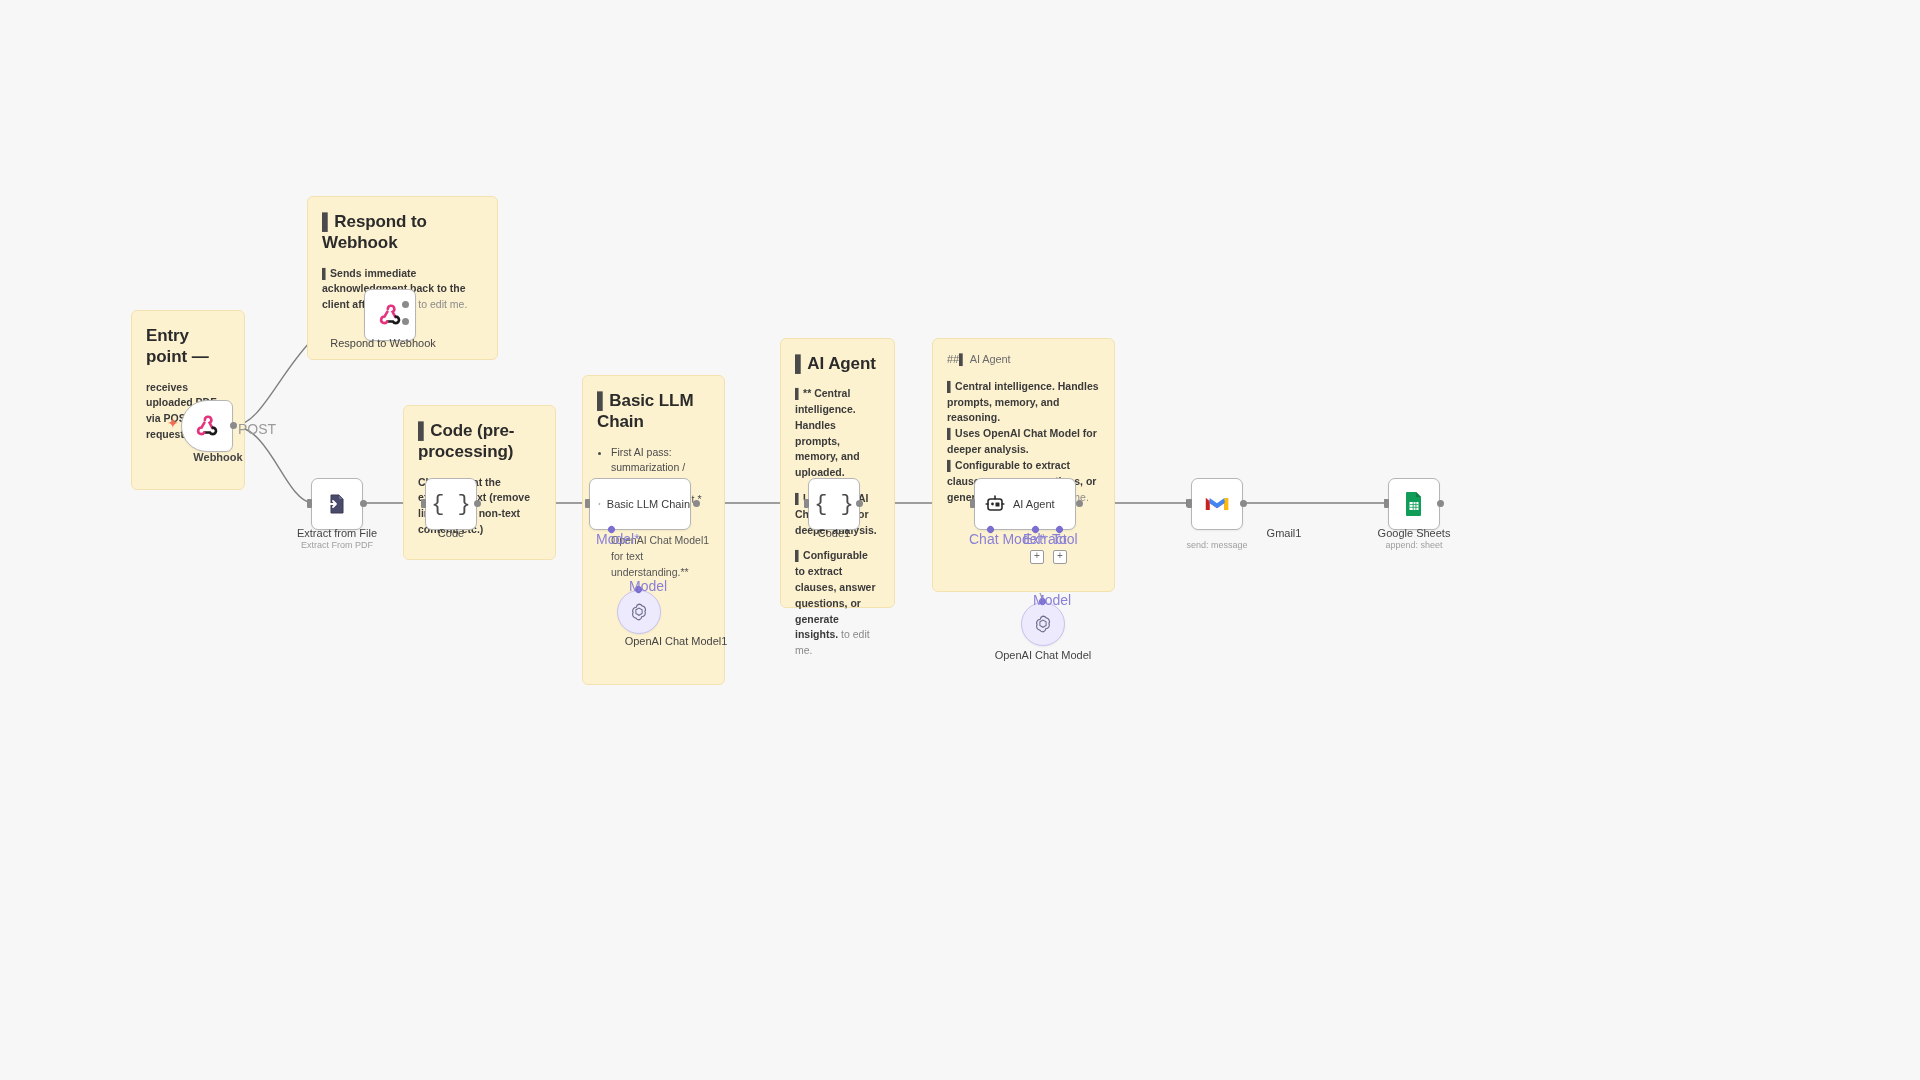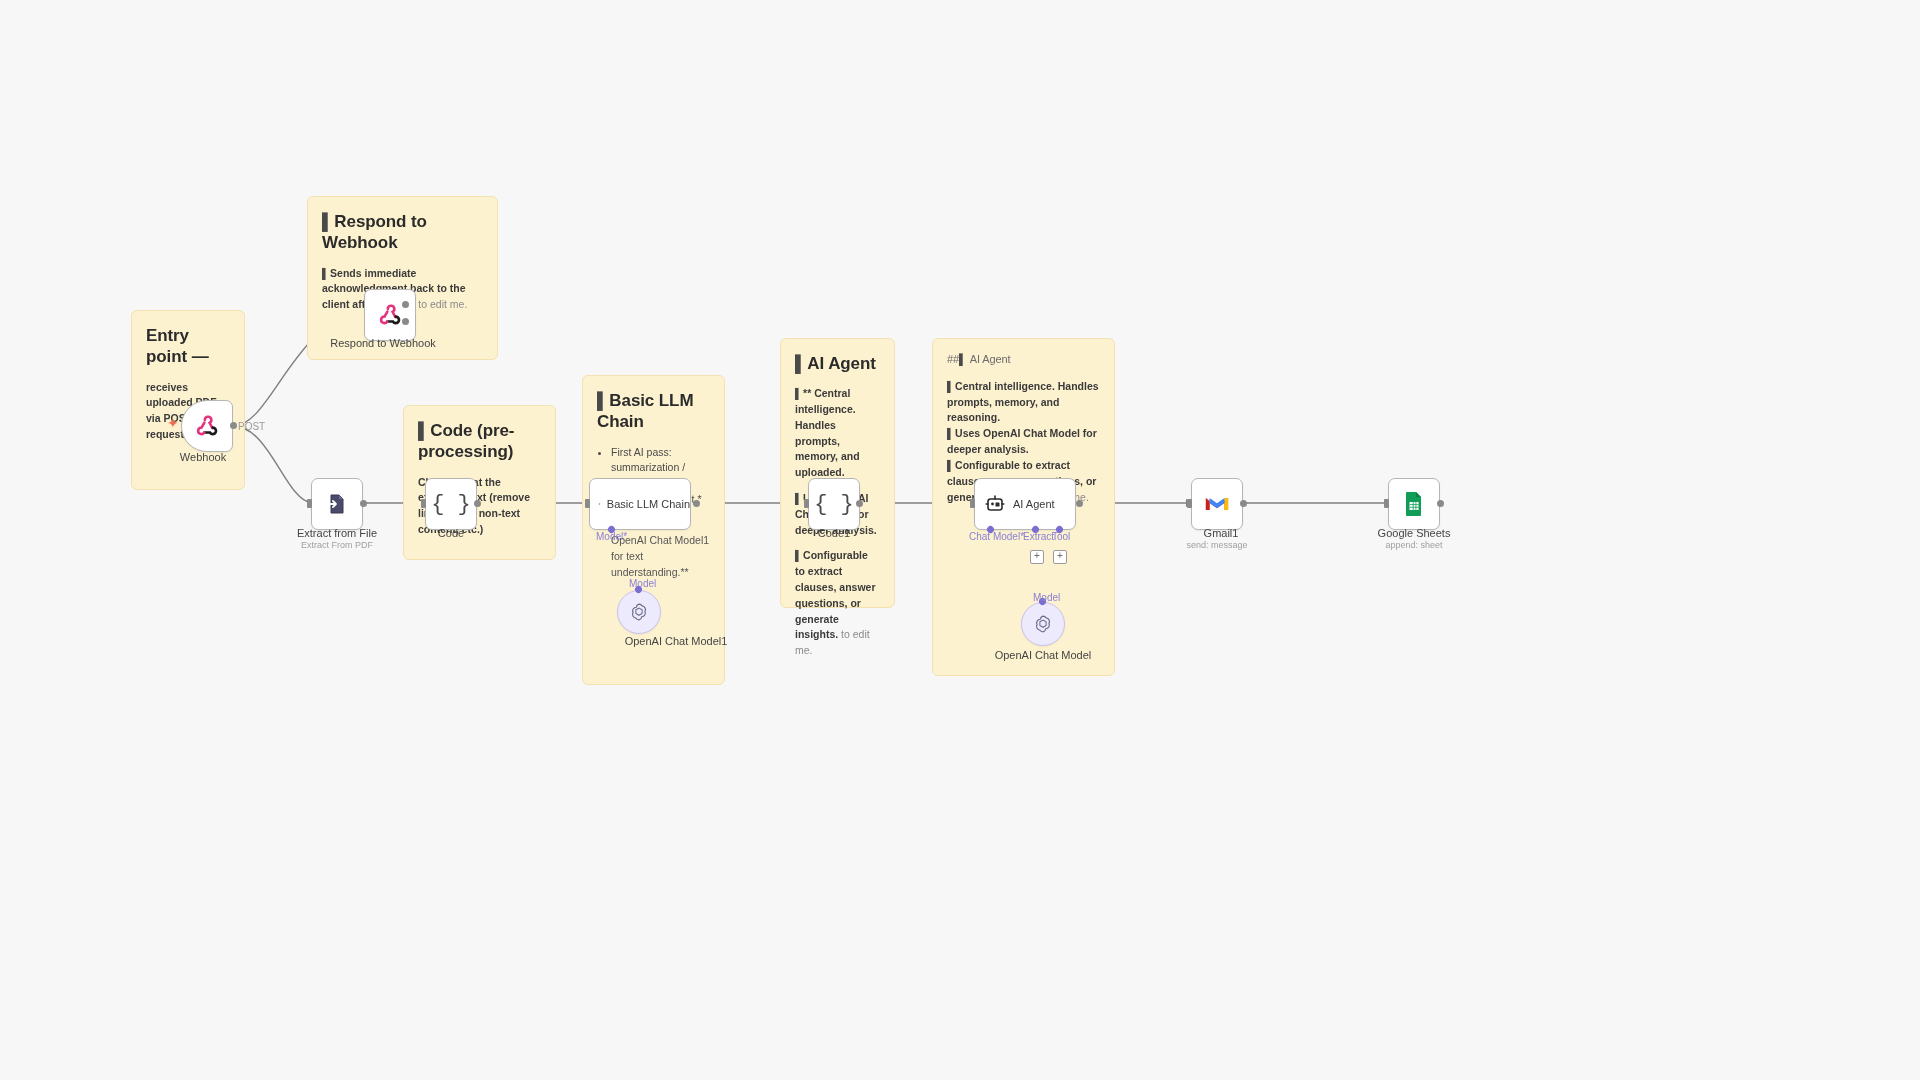"## AI Agent" div.sticky { height: 338px -> 254px }
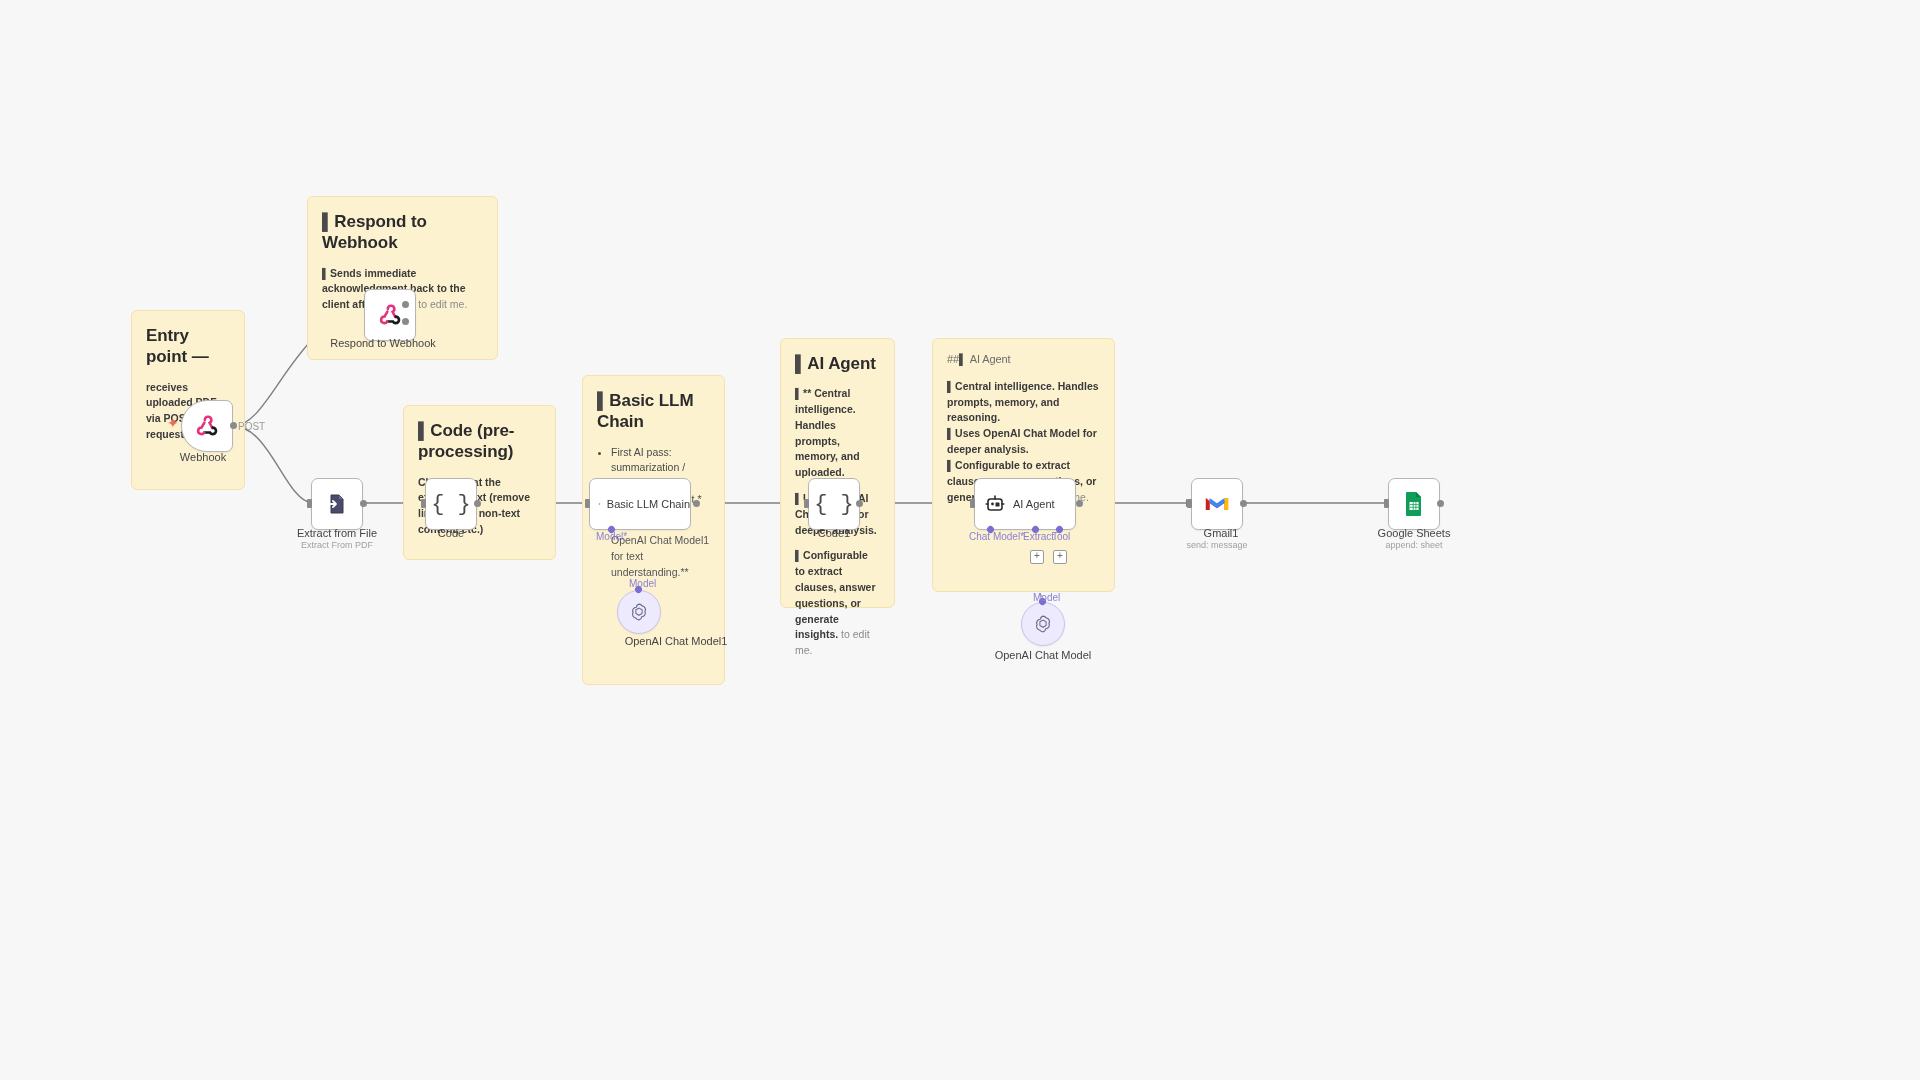"POST" .edge-label { font-size: 10px -> 14px }
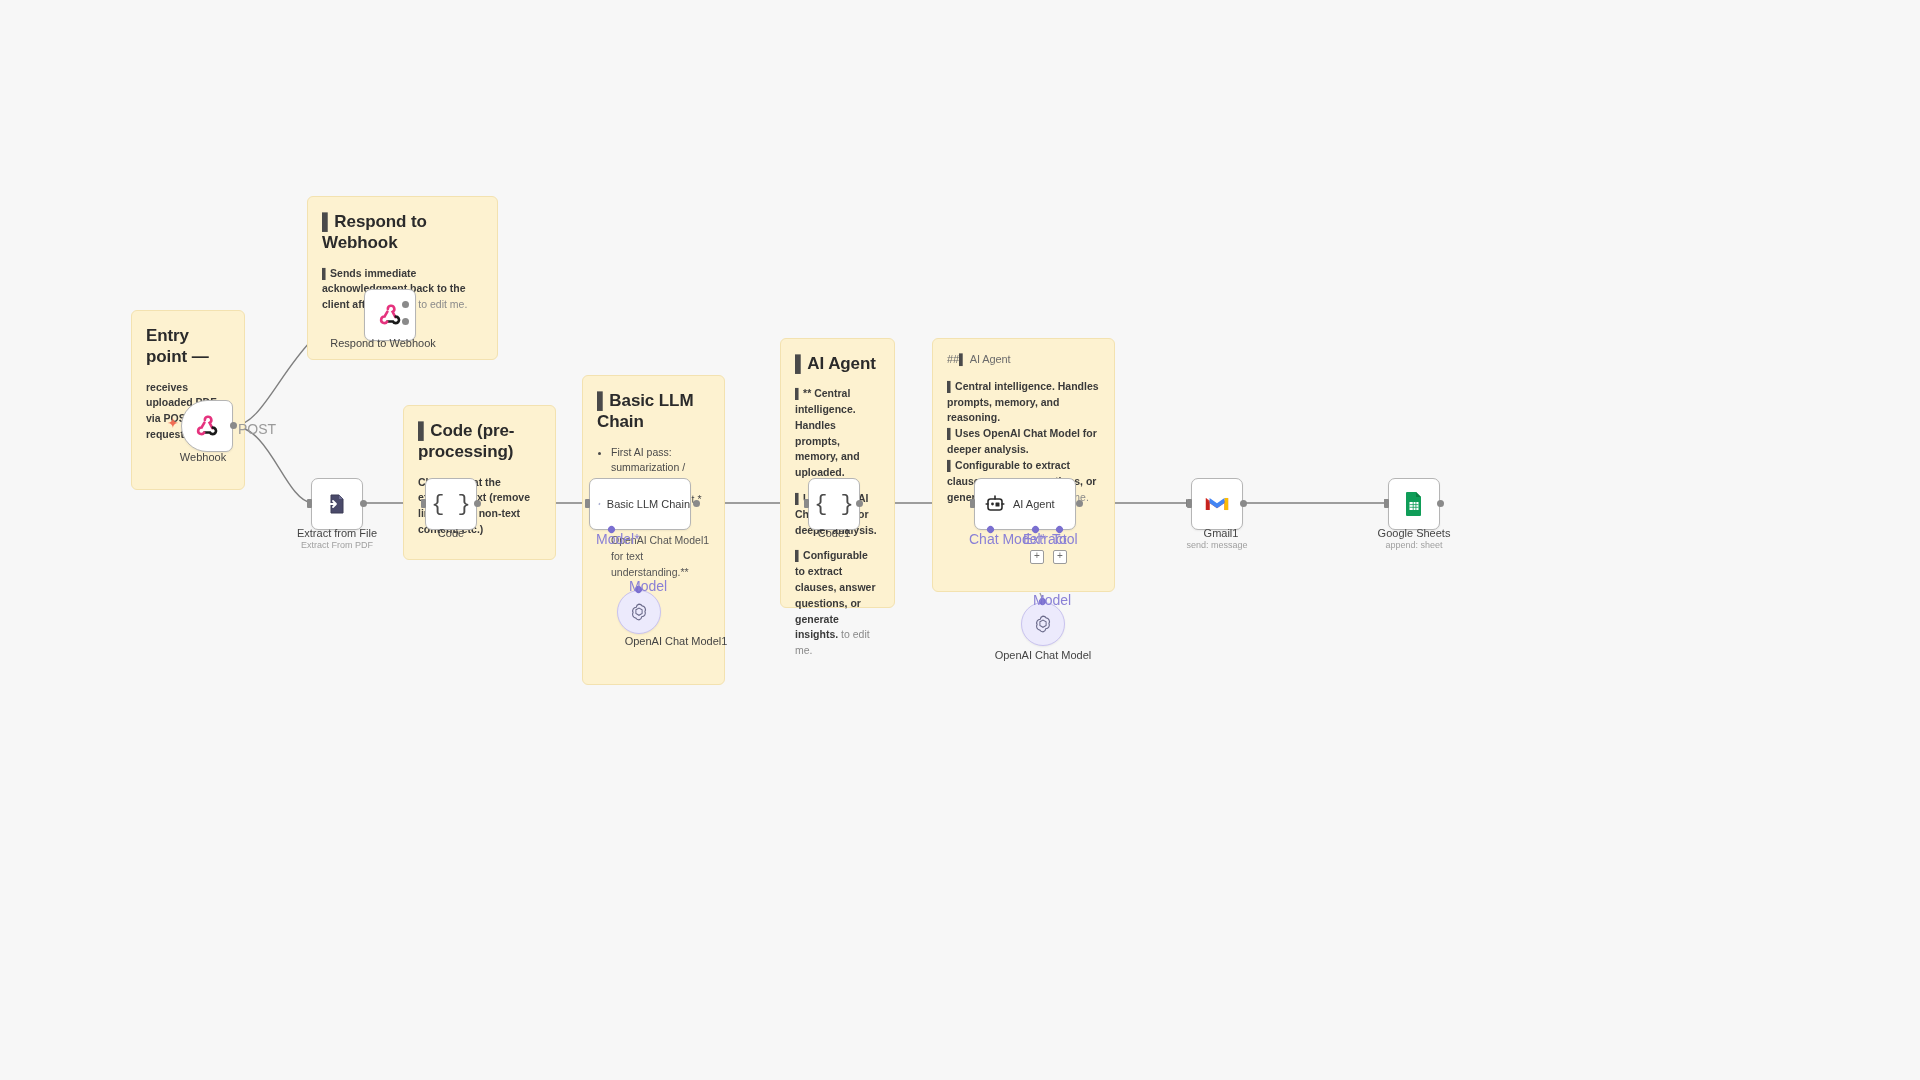"Webhook" div.node-label { font-weight: none -> bold; left: 203px -> 218px }
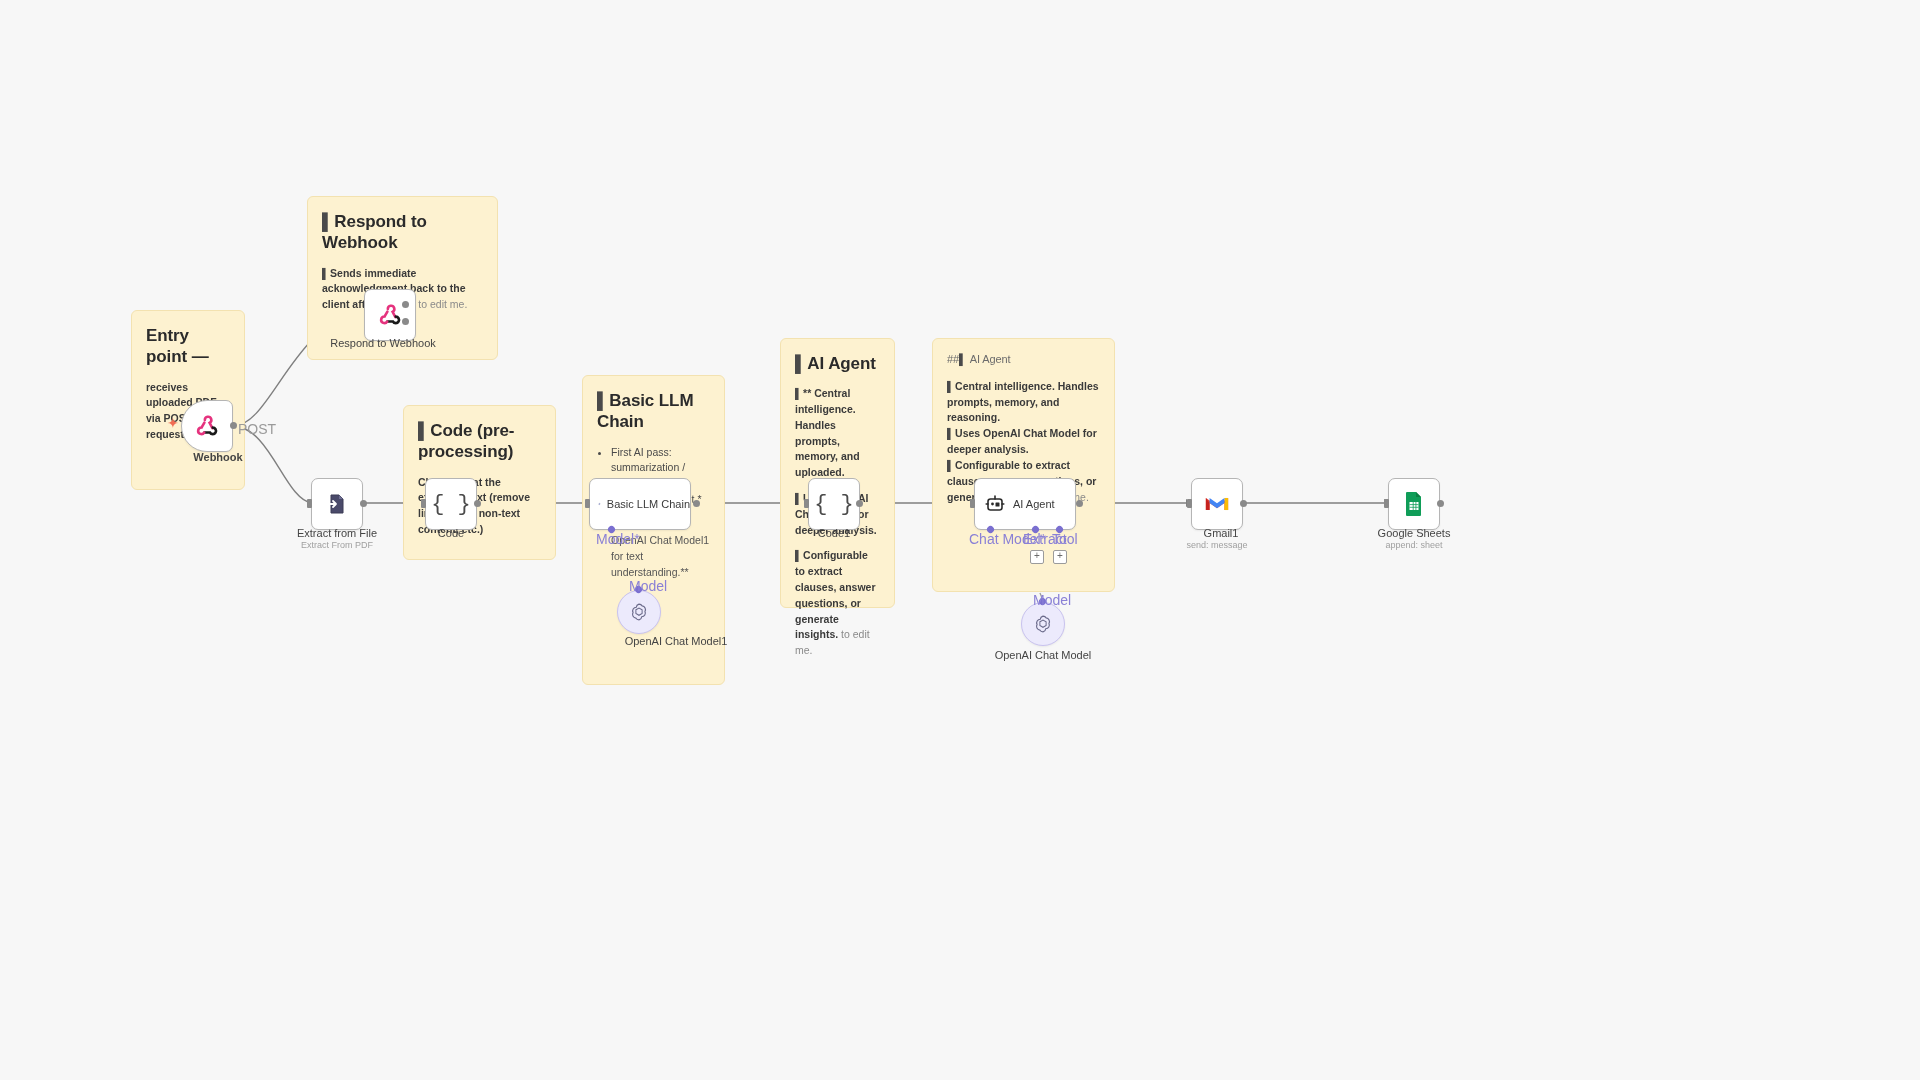"Gmail1" div.node-label { left: 1217px -> 1280px }
